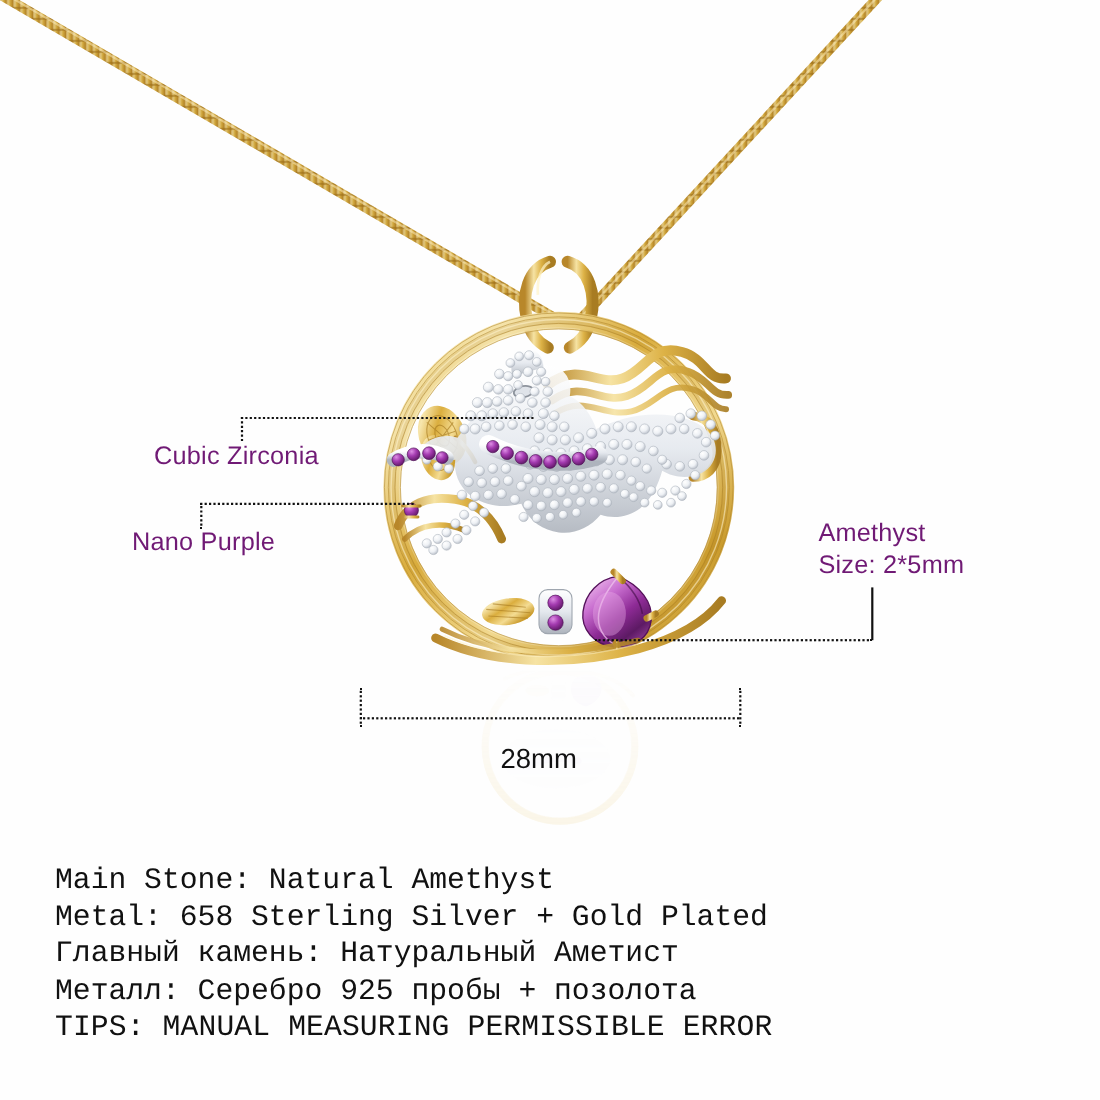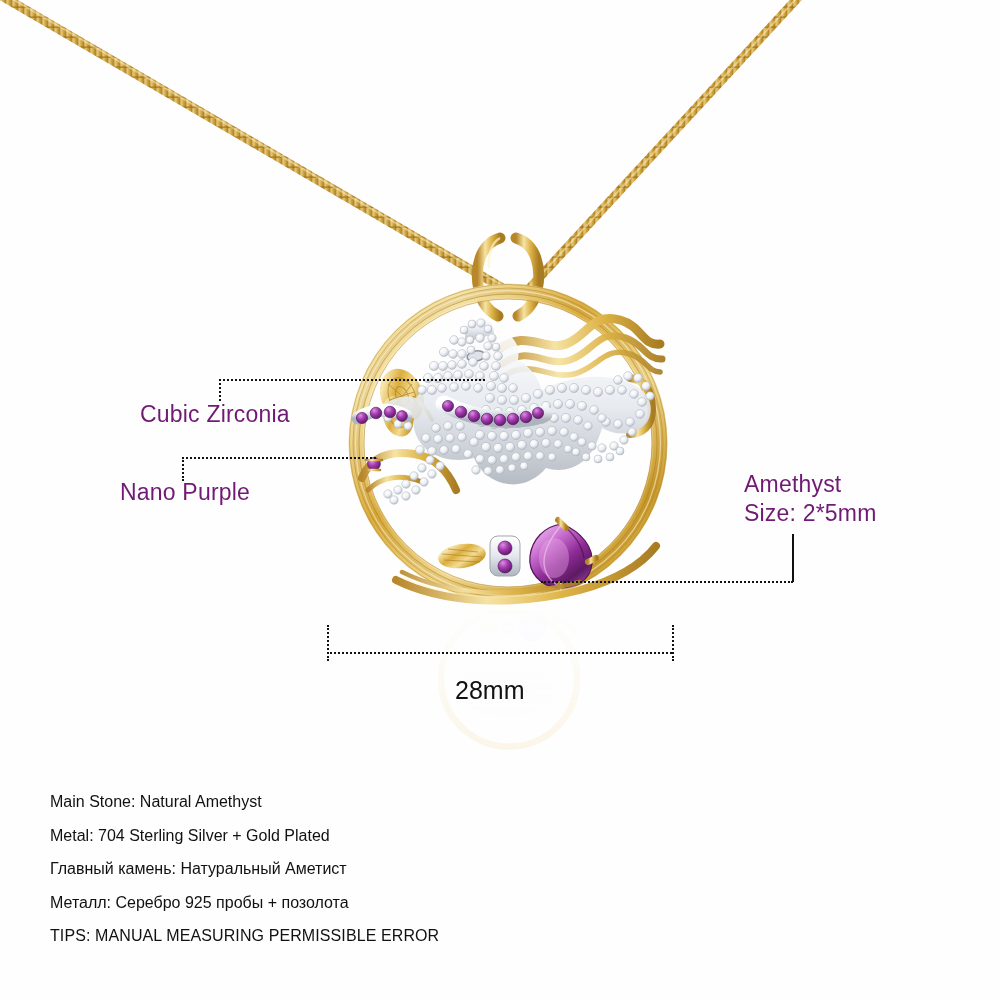"Main Stone: Natural Amethyst" .specs div { font-family: none -> Liberation Mono, monospace; font-size: 16px -> 27px }
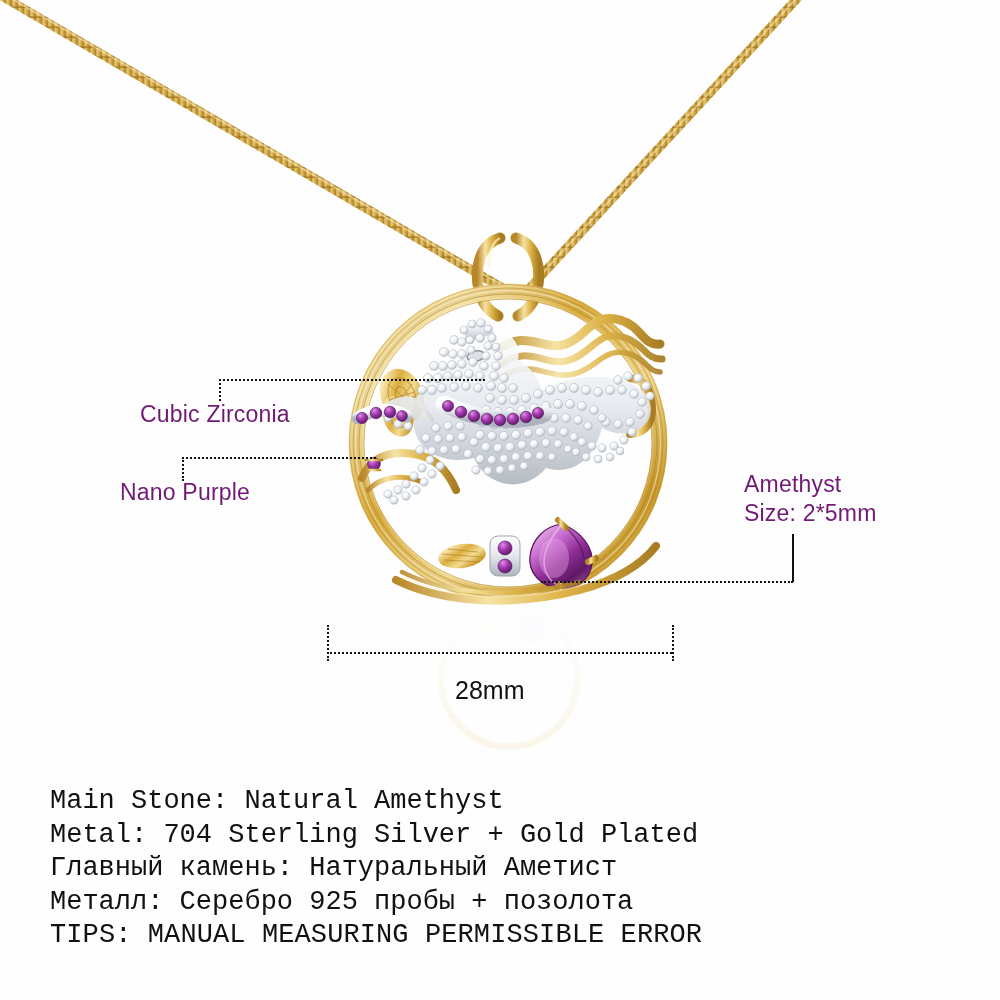"Metal: 704 Sterling Silver +" div { text: 704 -> 658 }
